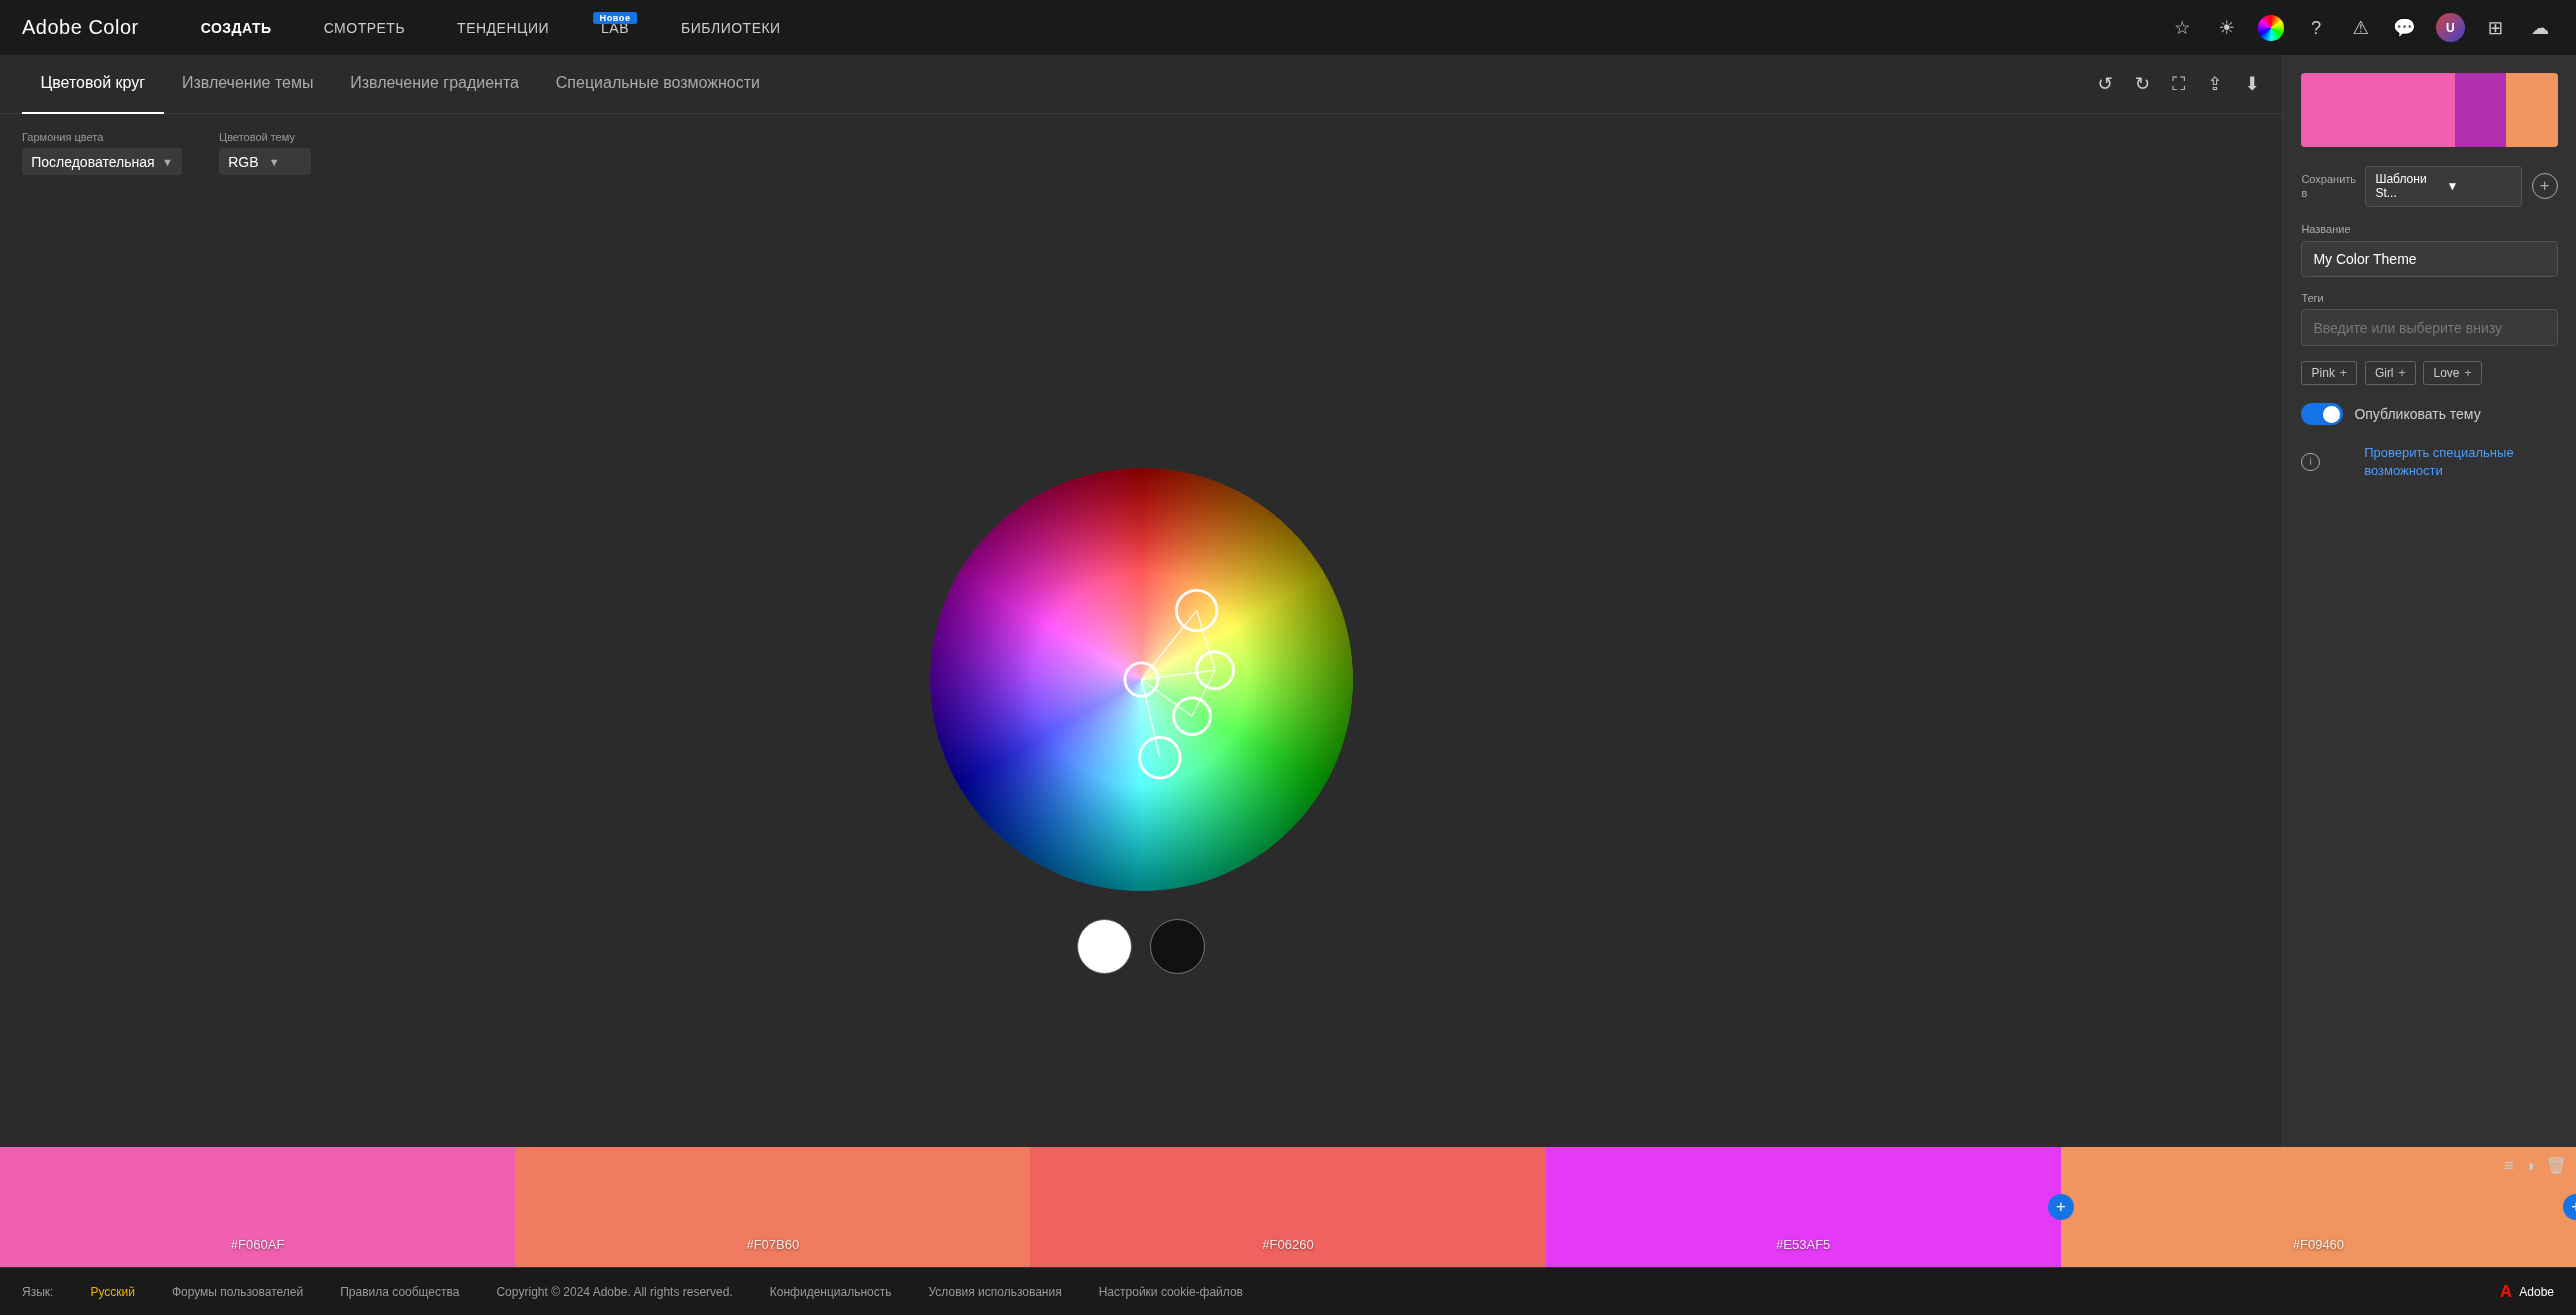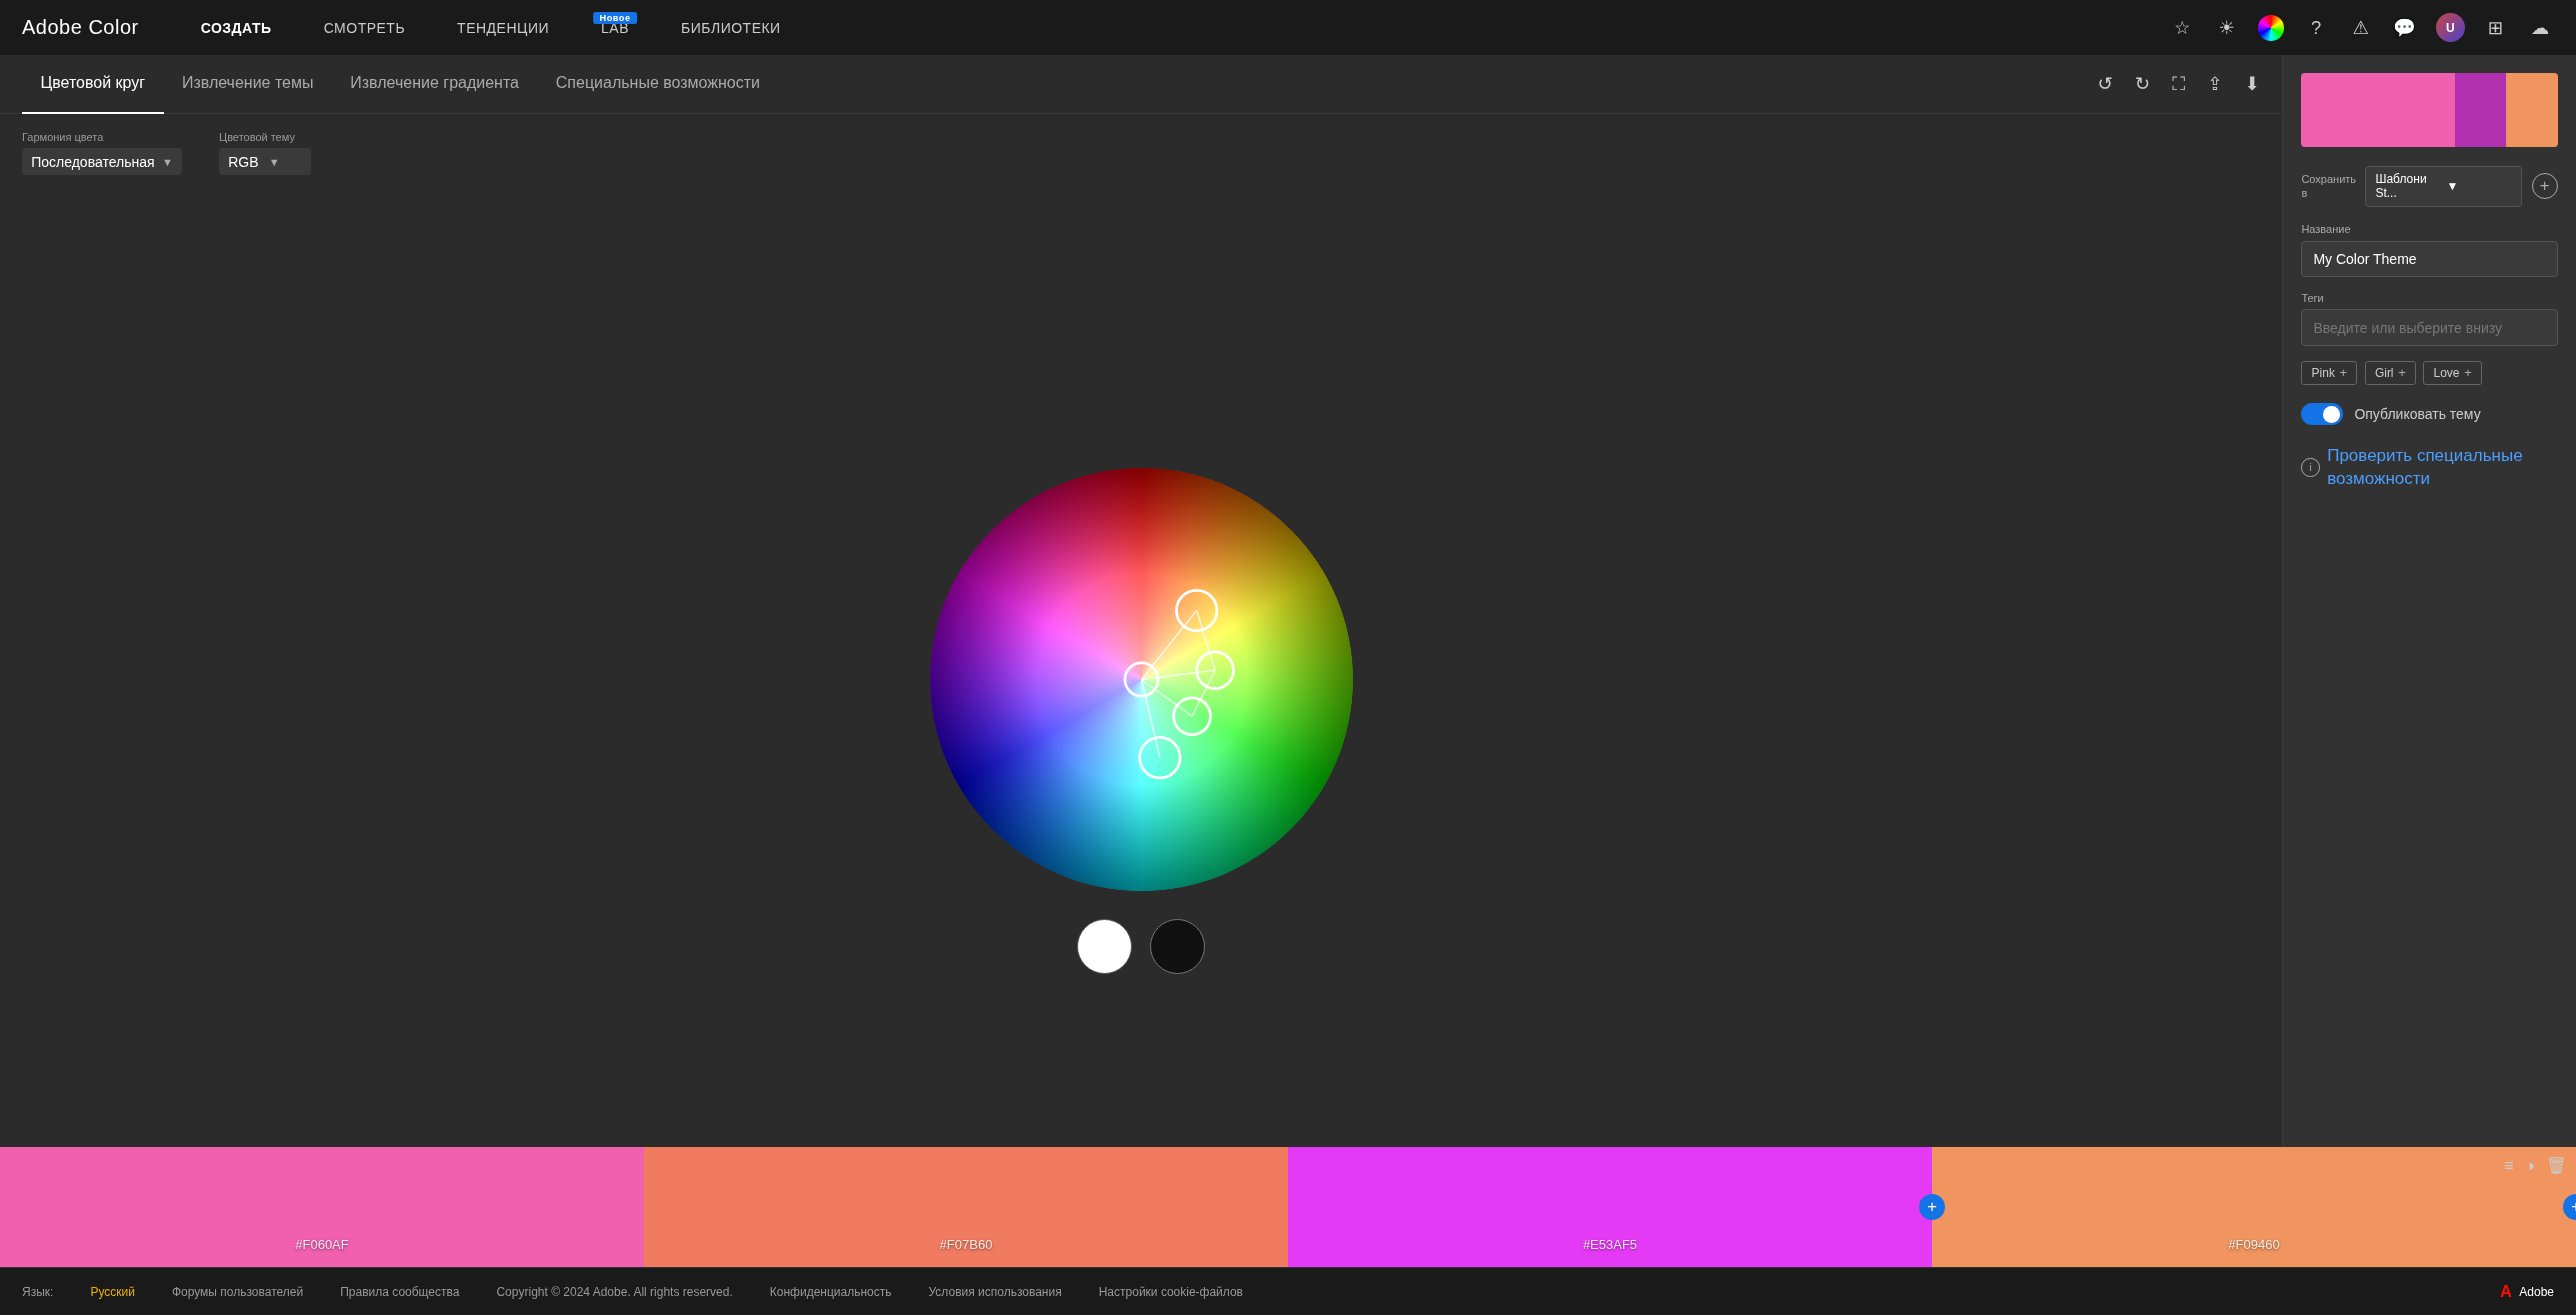"Проверить специальные возможности" .accessibility-link { font-size: 17px -> 13px; margin-left: none -> 37px }
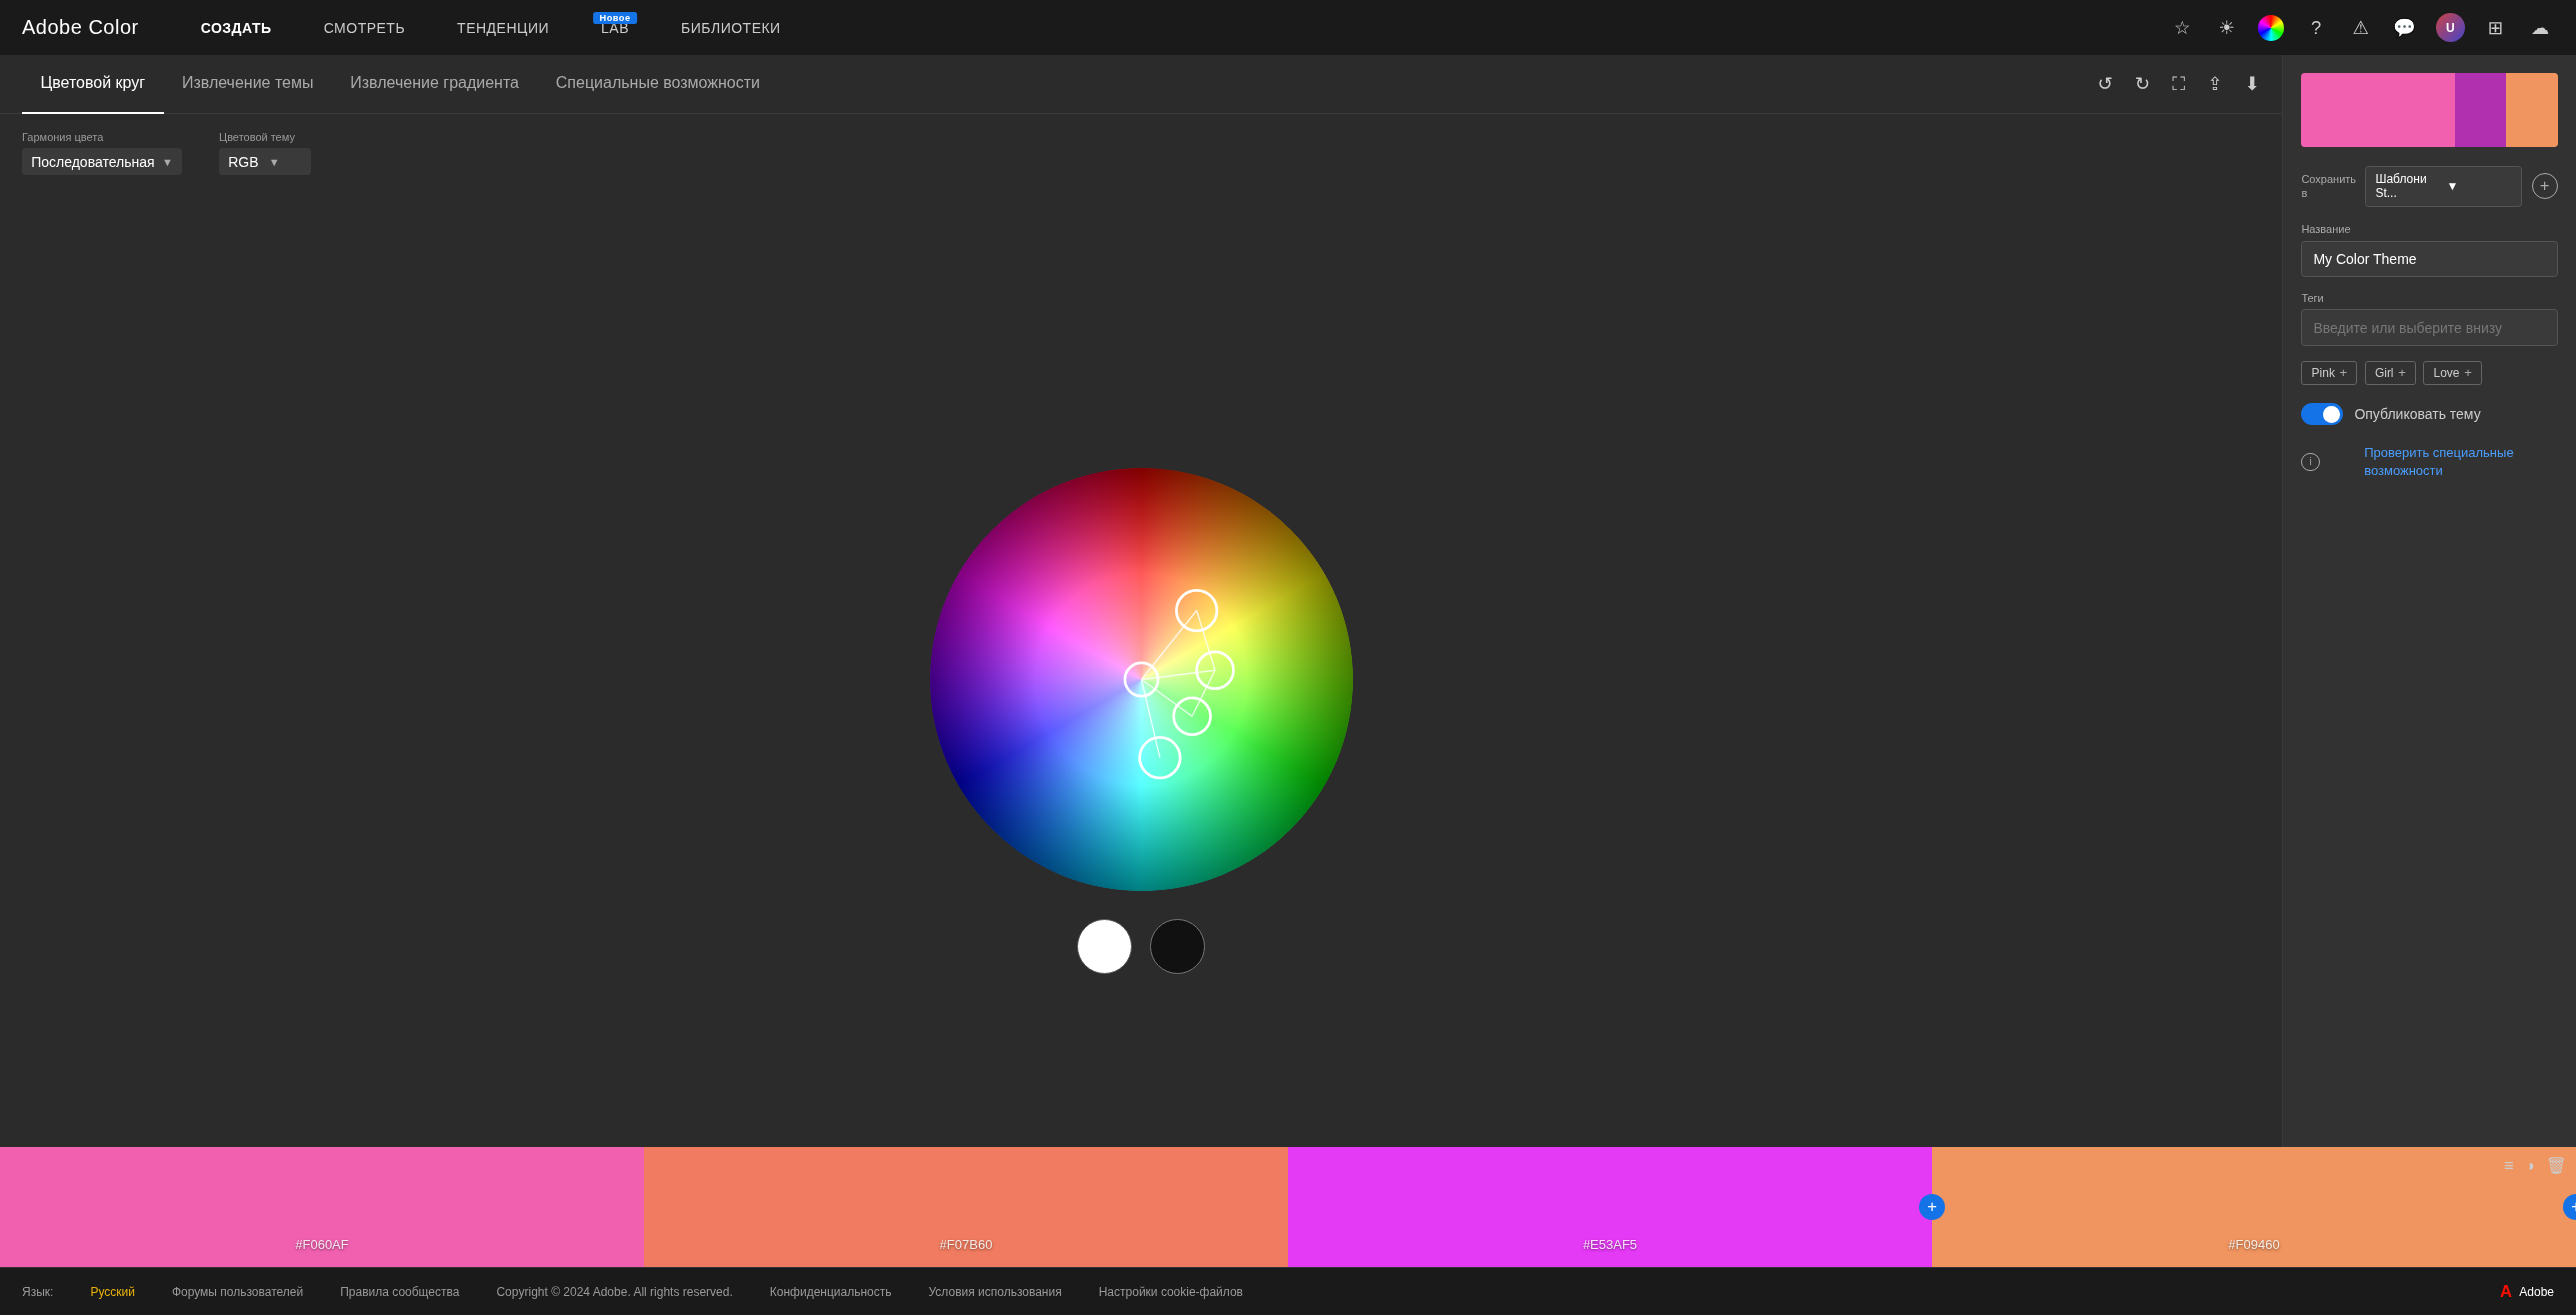"#F06260" div.swatch-item { html: none -> <div> <span>#F06260</span> </div> }
